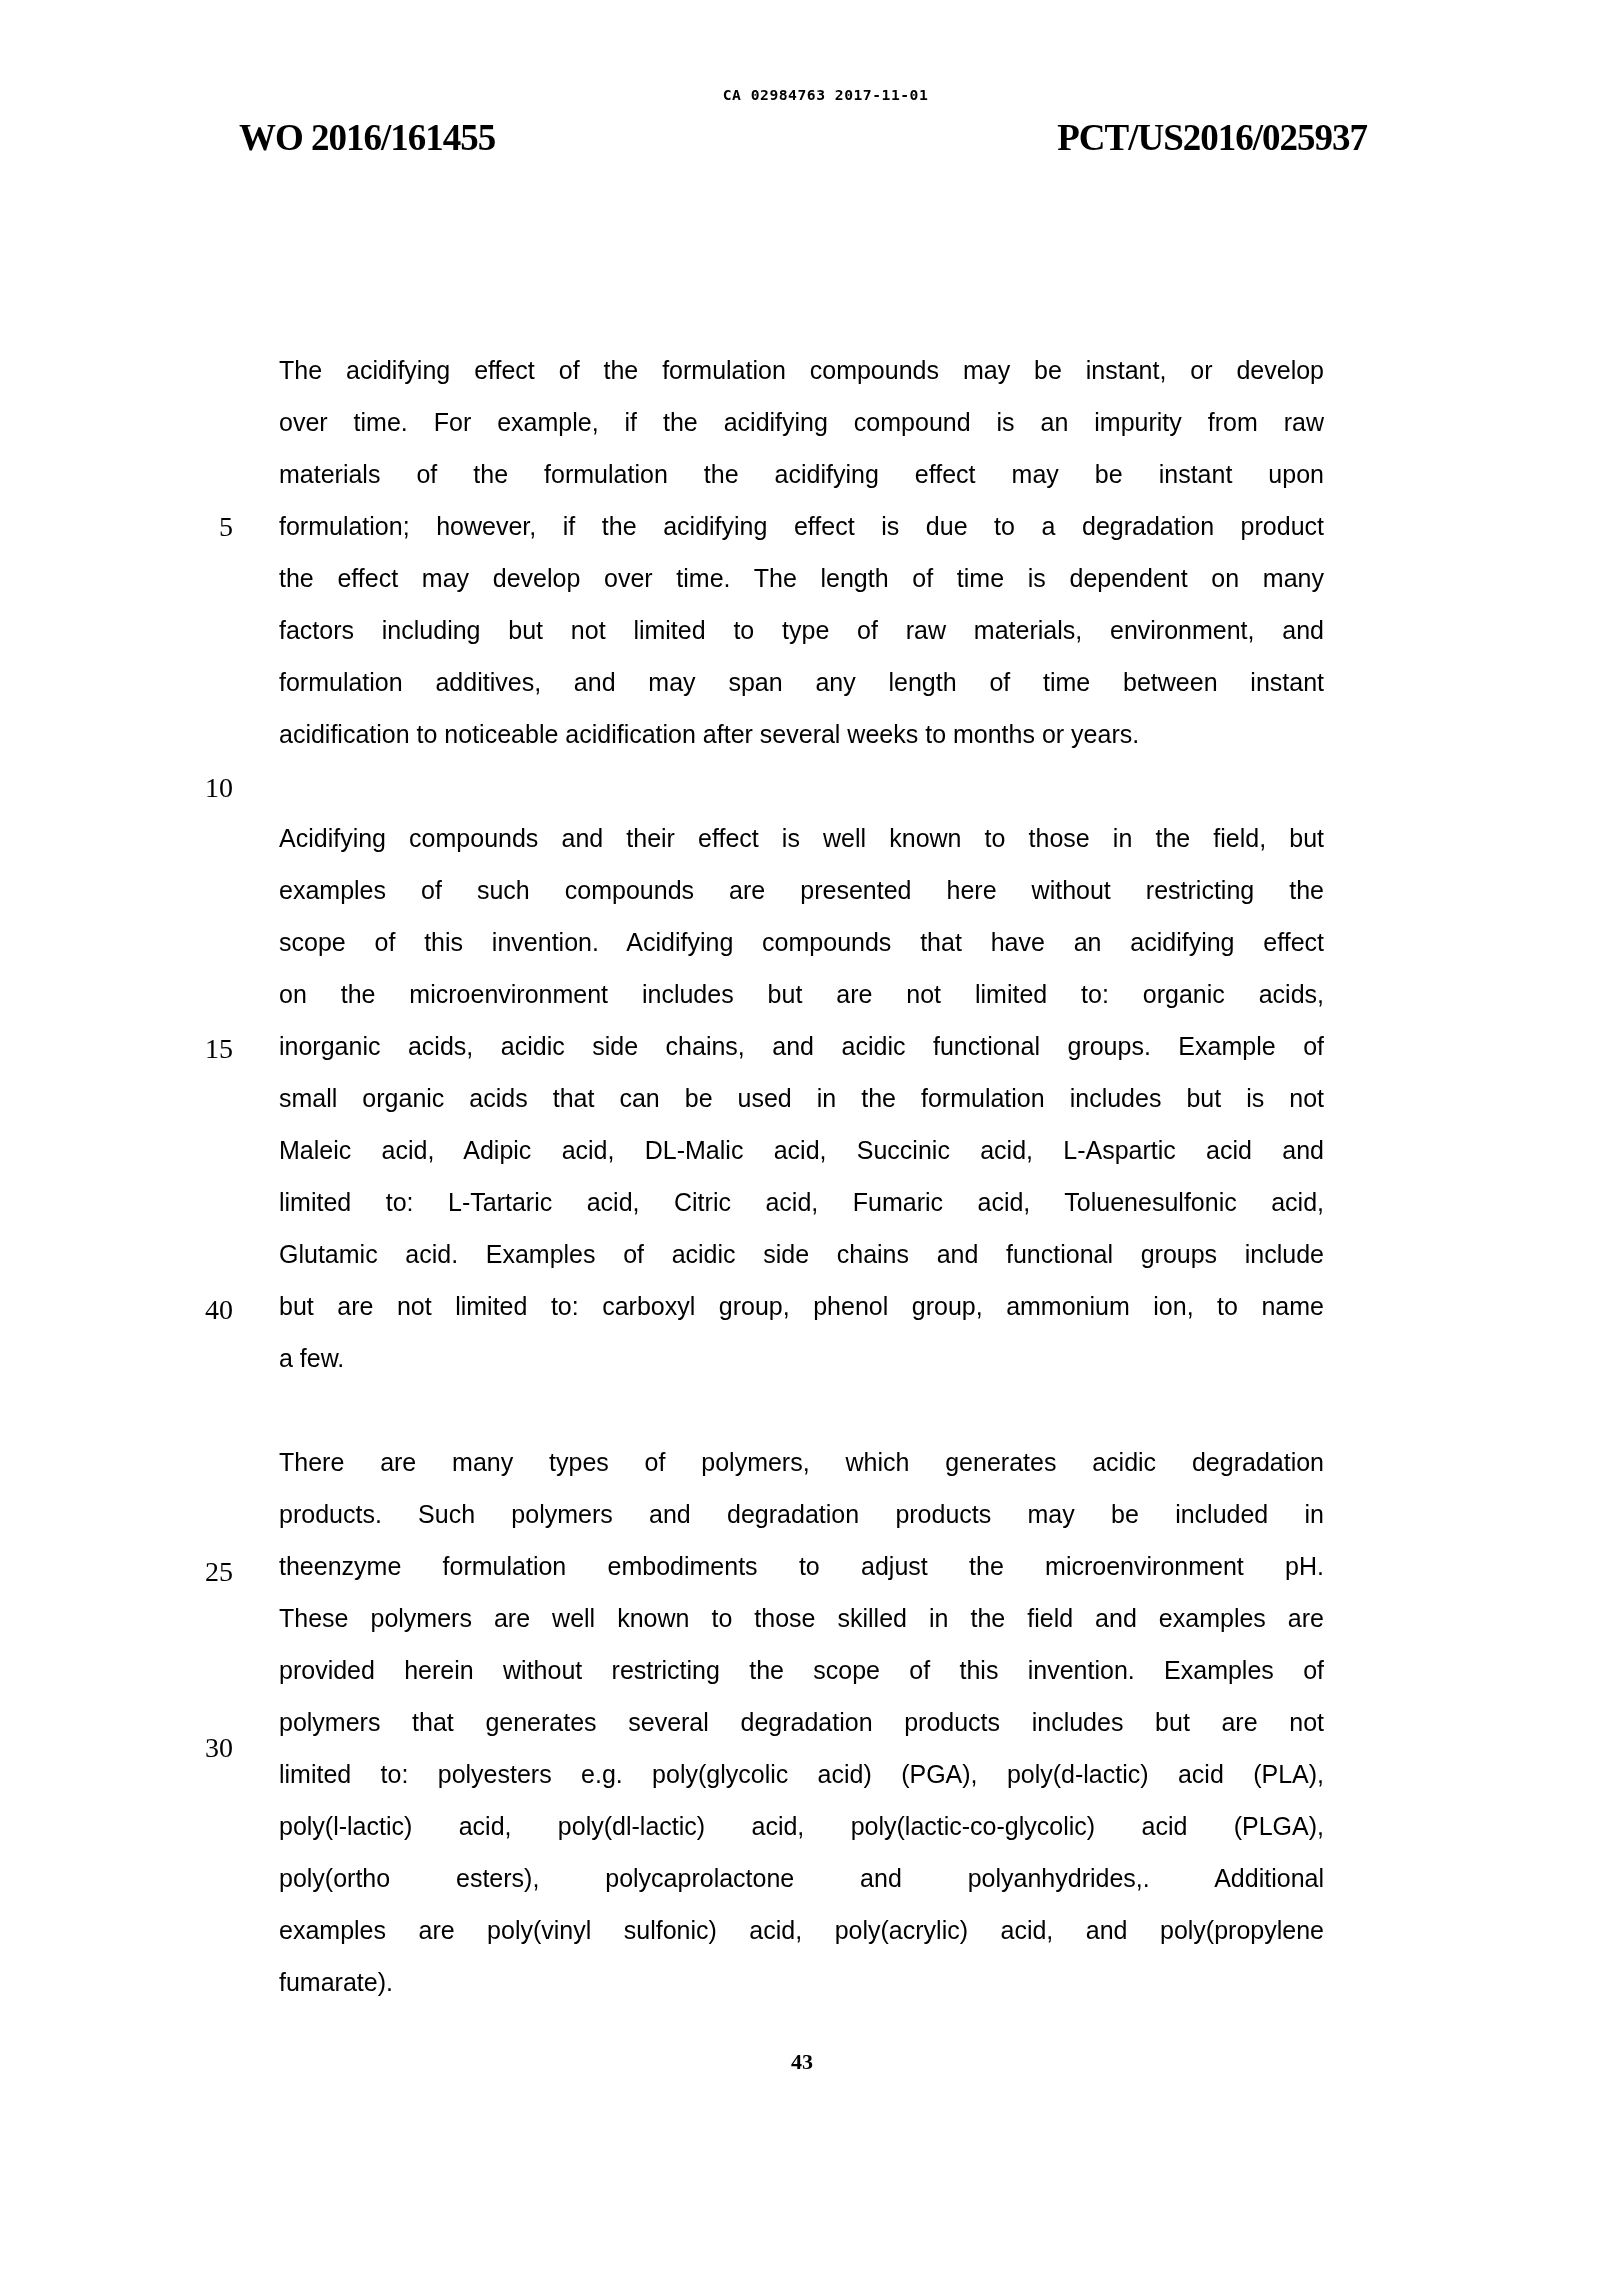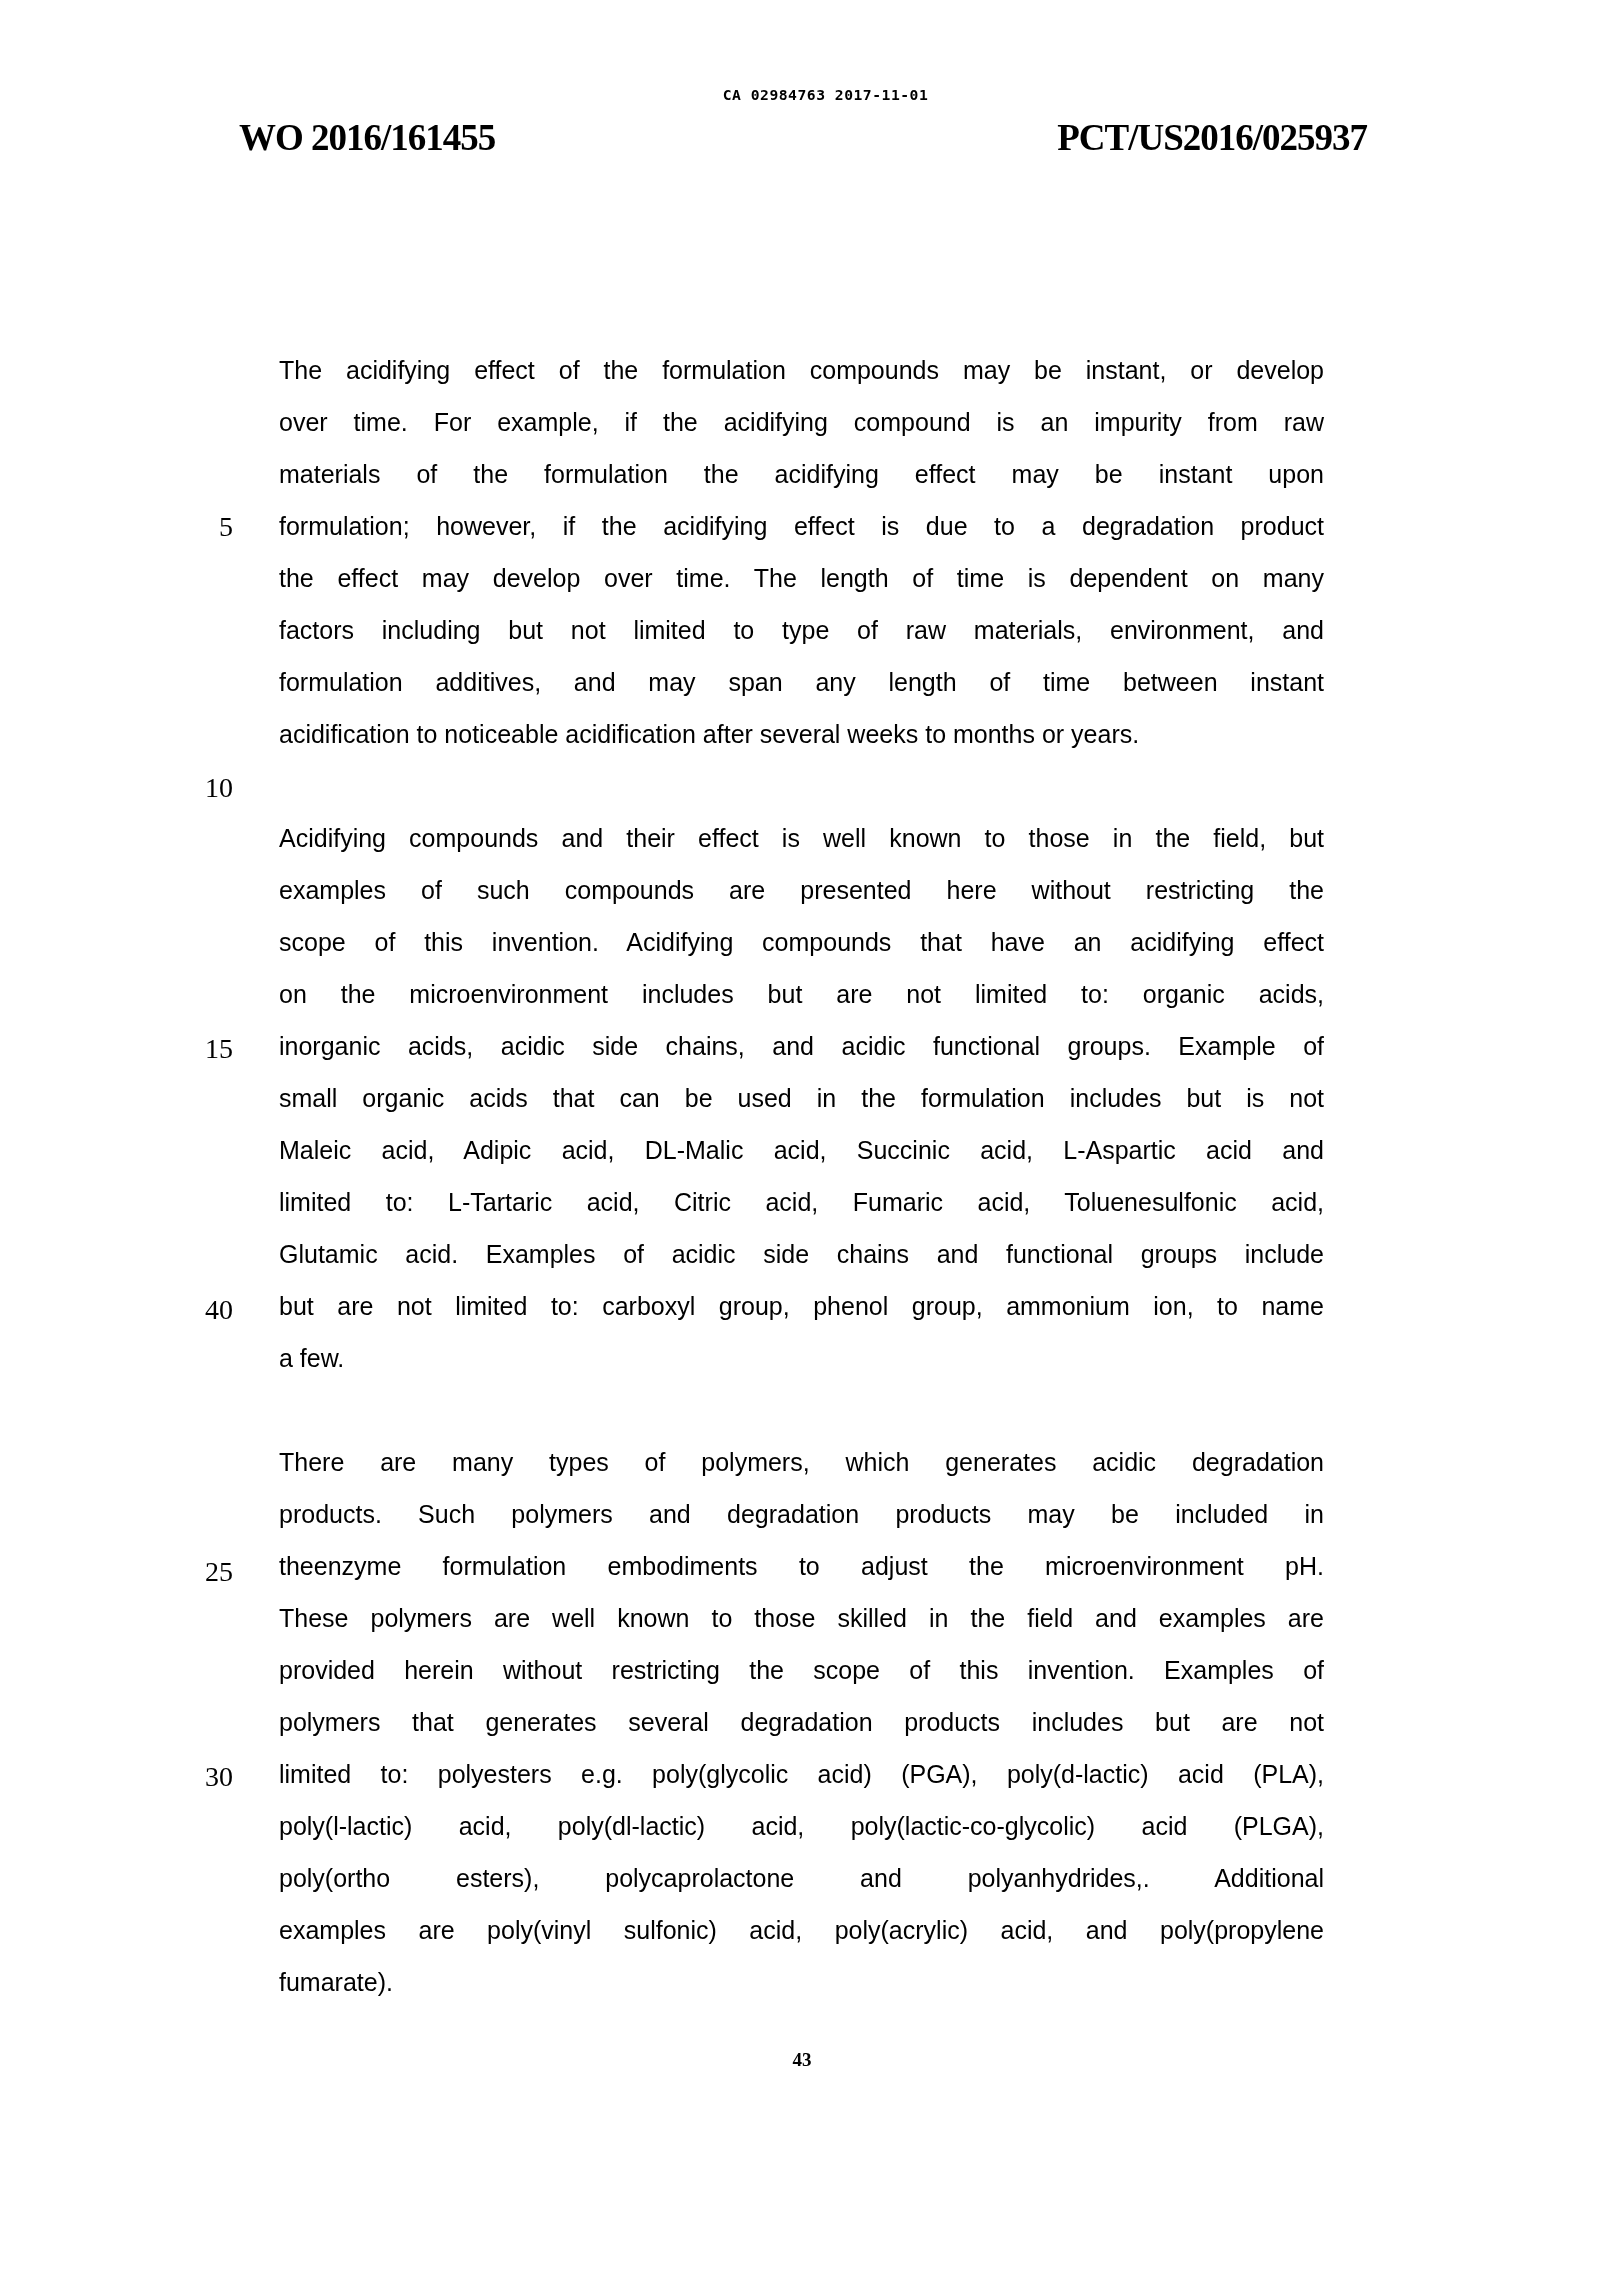"30" span.lnum { top: 1407px -> 1378px }
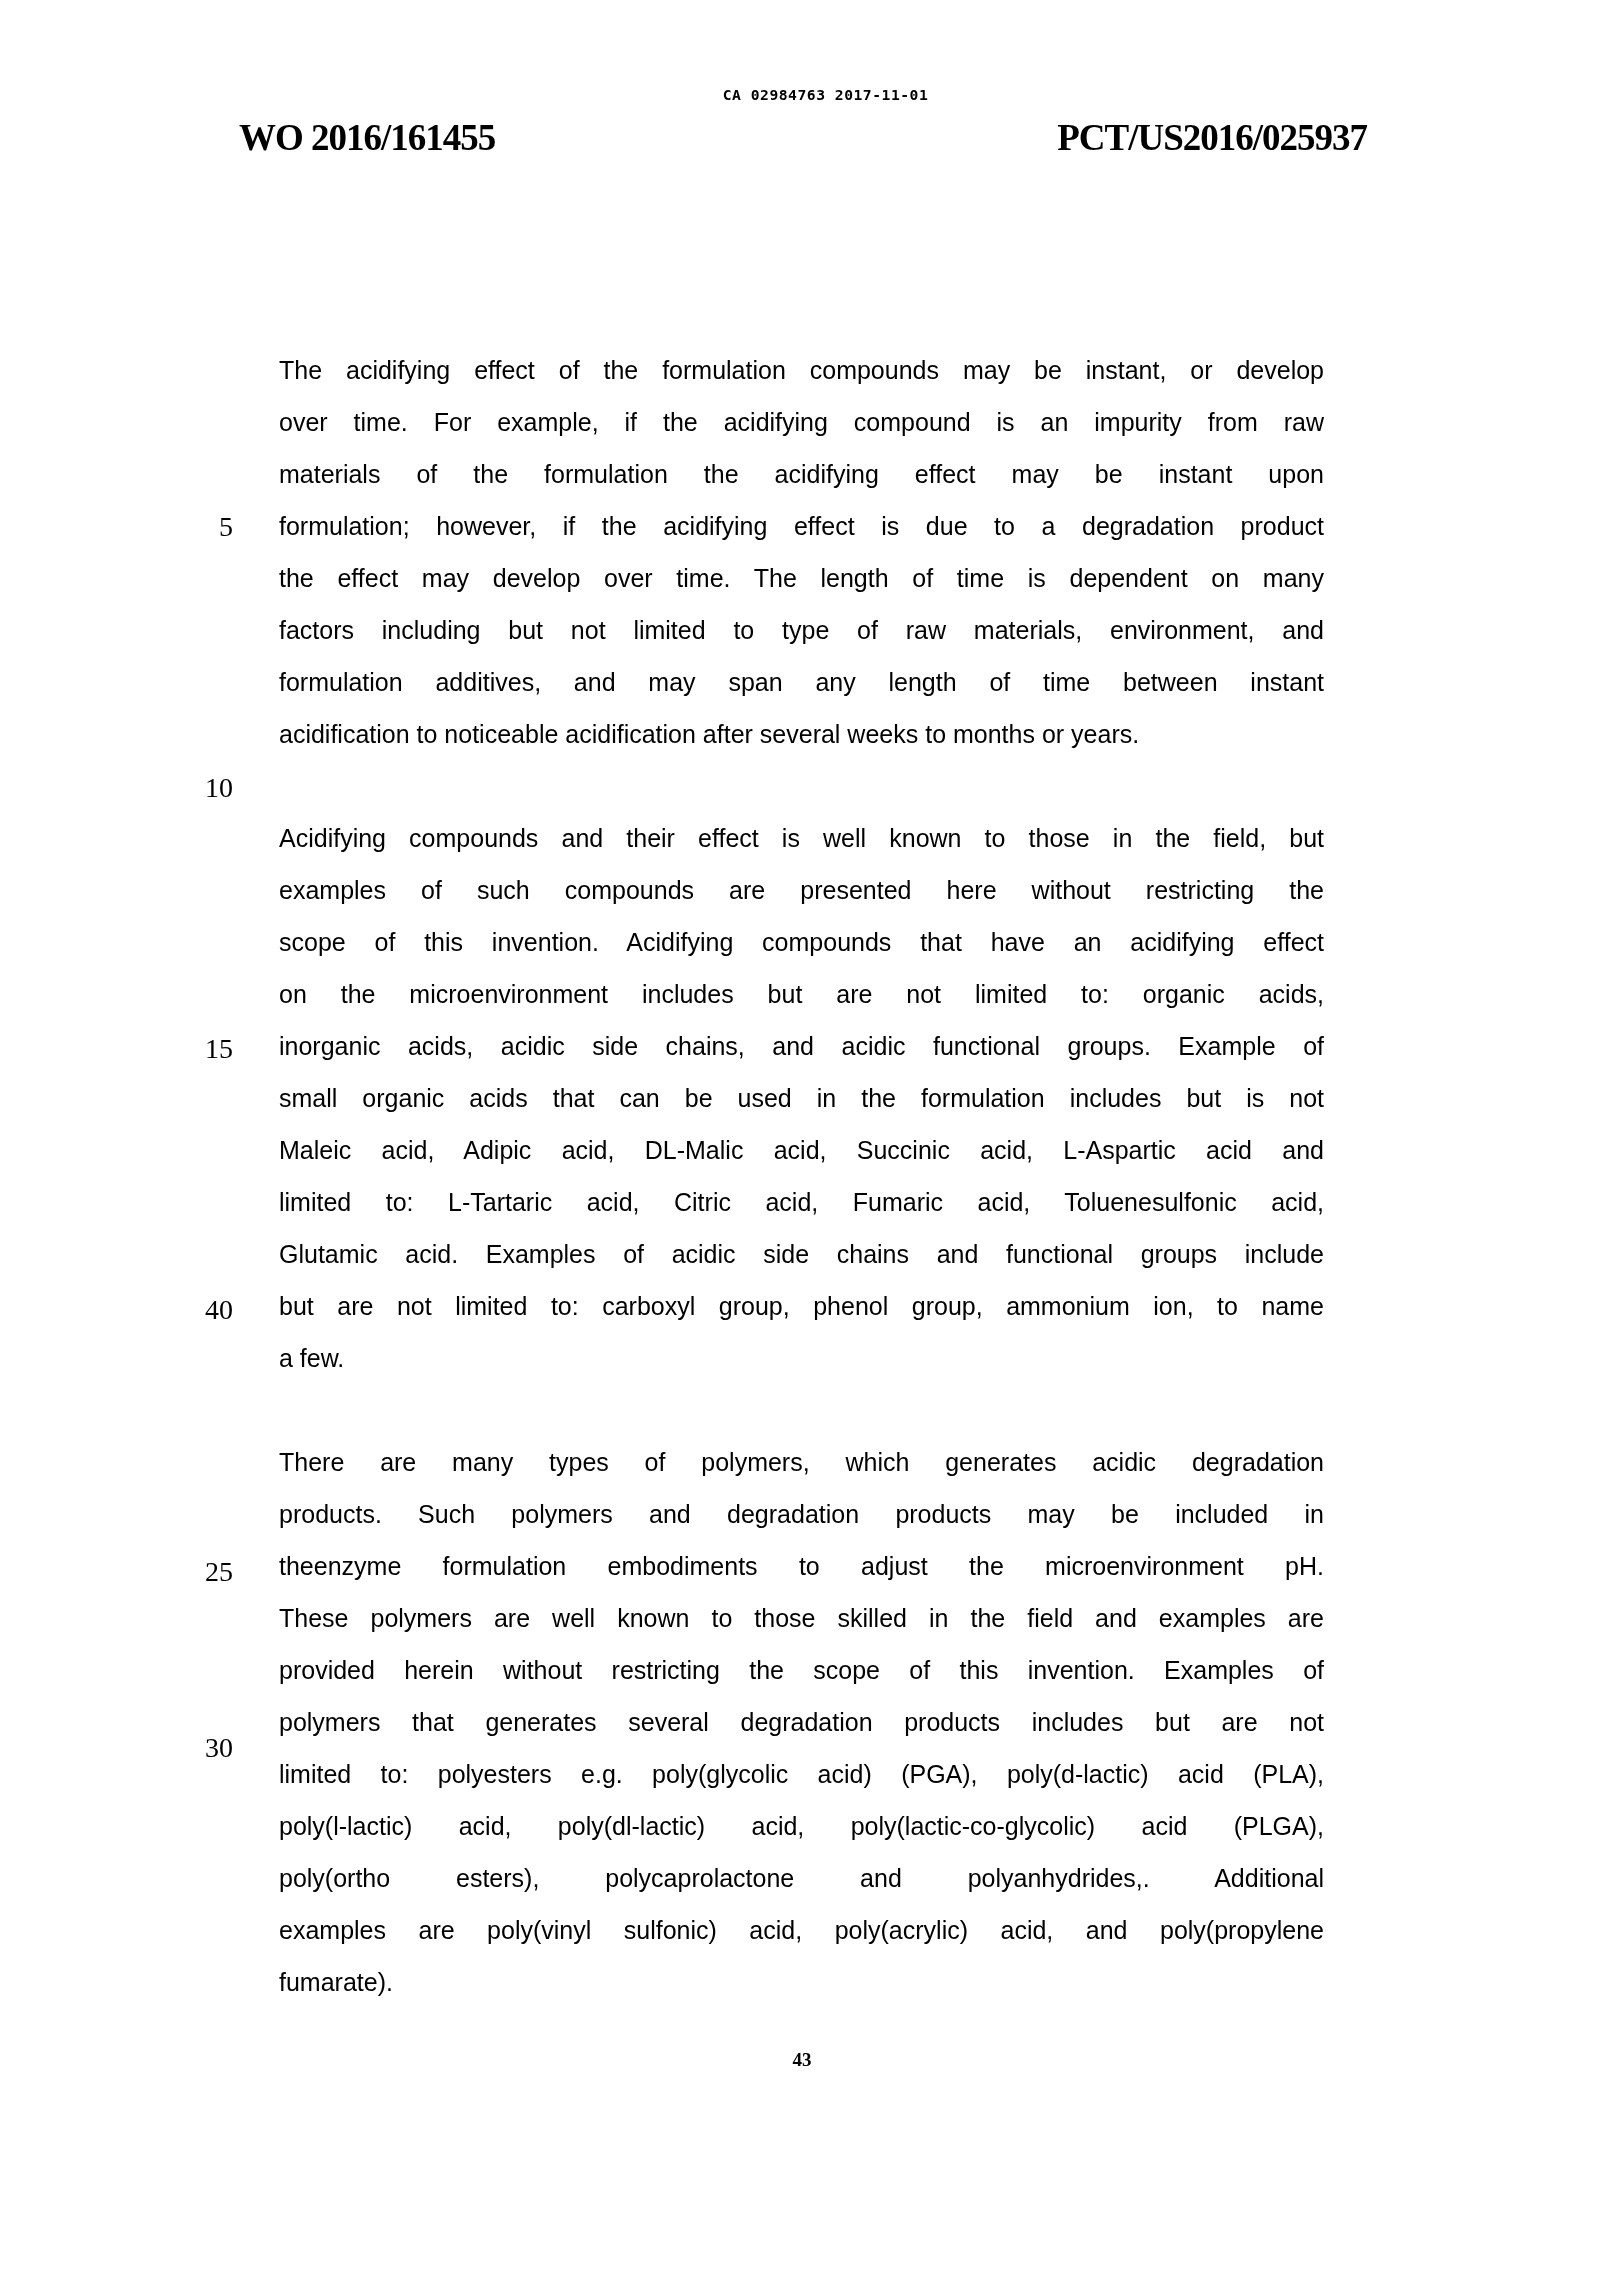"43" .pagenum { font-size: 19px -> 22px }
